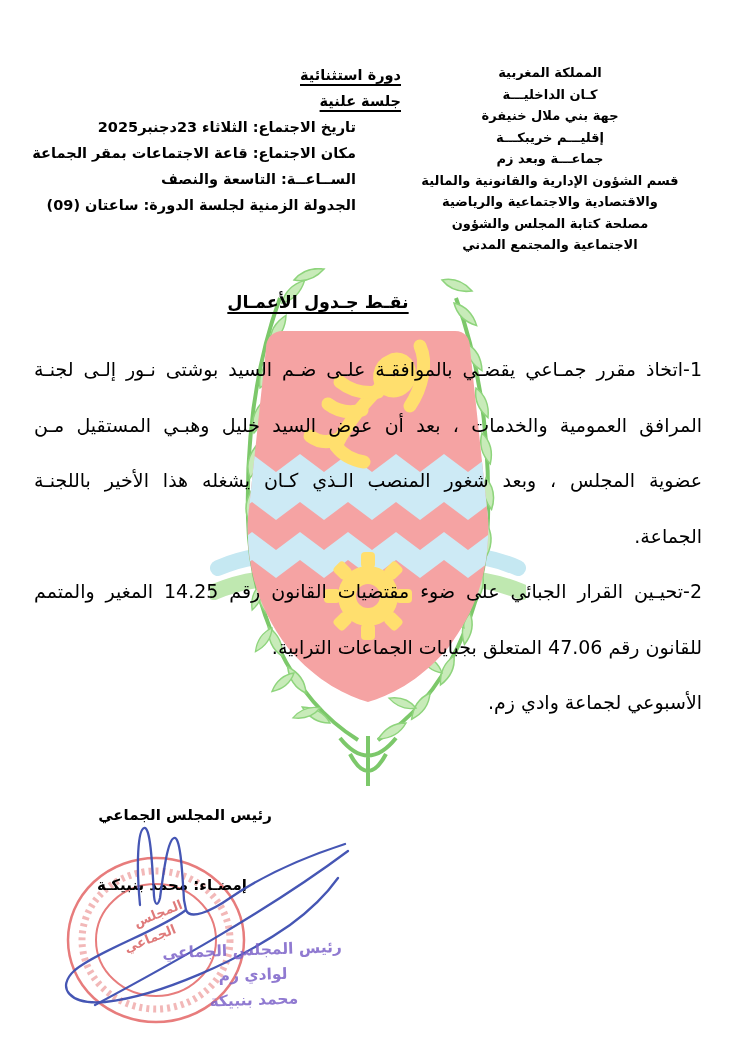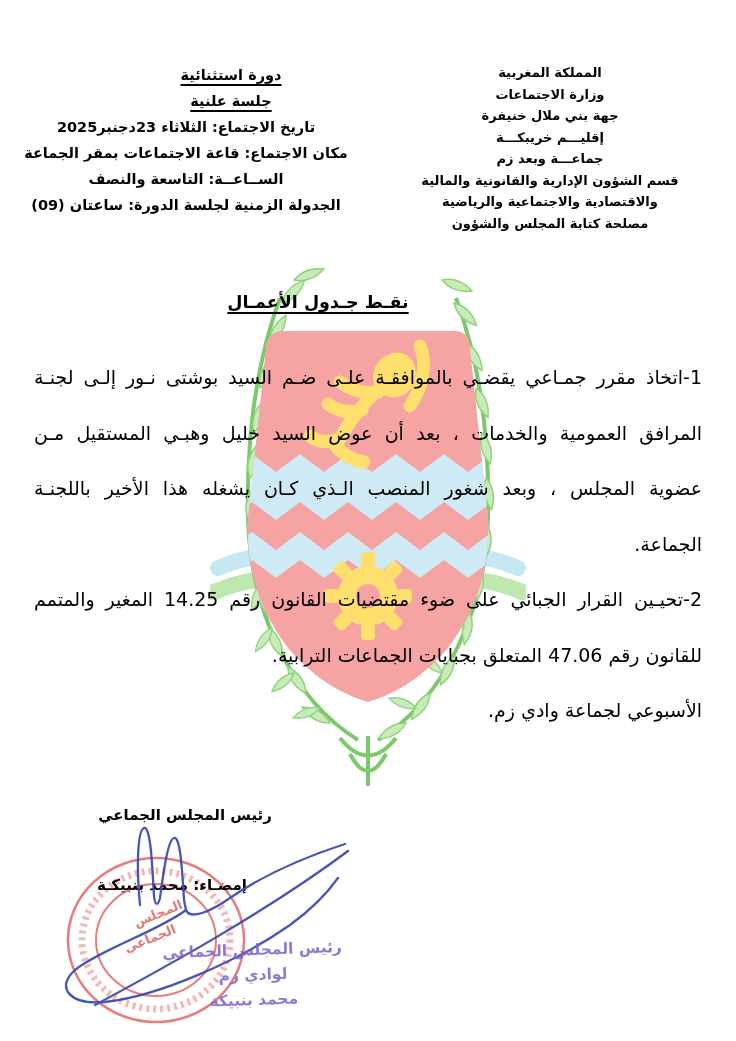"دورة استثنائية" .hdr-left { text-align: center -> right }
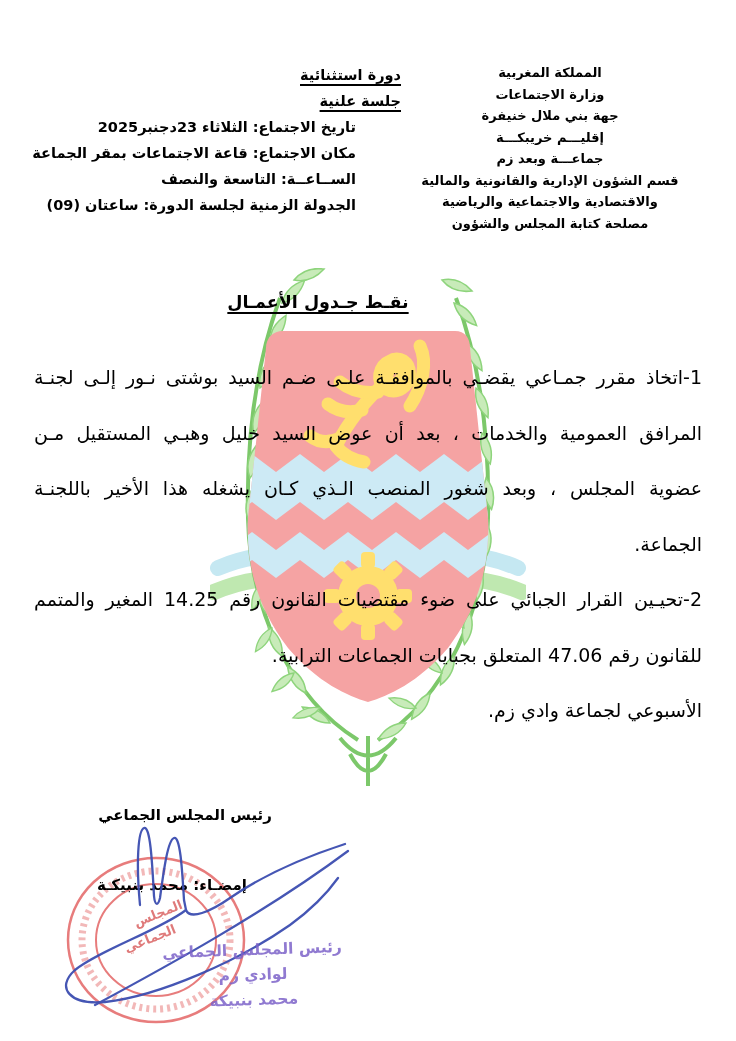"وزارة الاجتماعات" div { text: وزارة الاجتماعات -> كـان الداخليـــة }
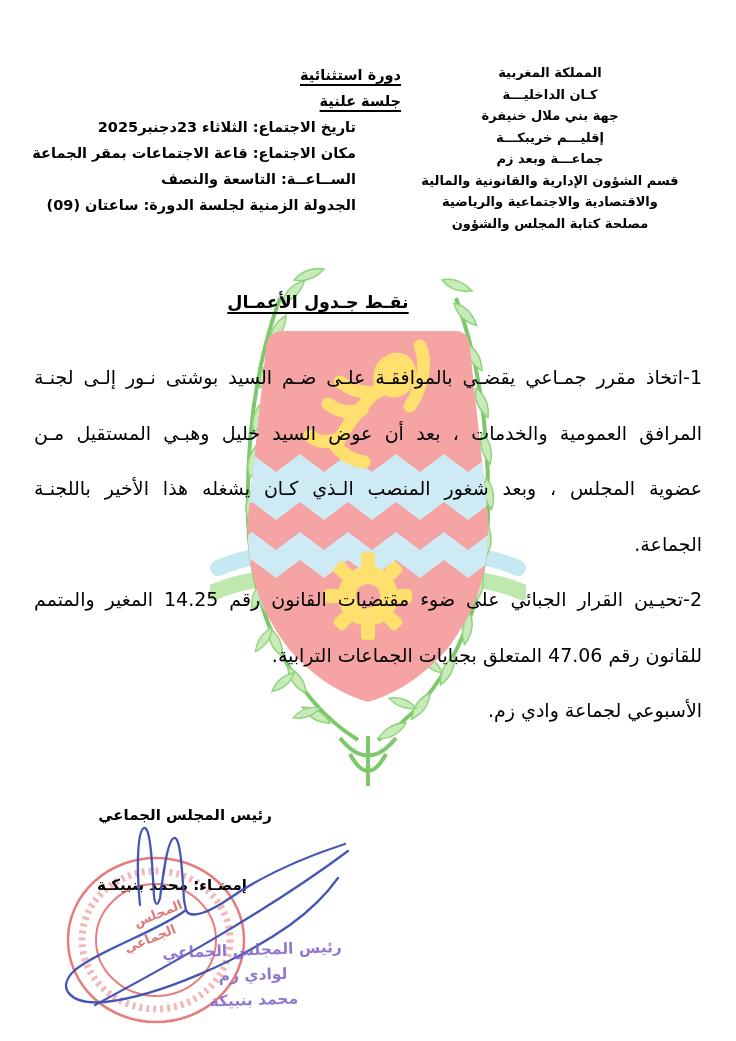"الاجتماعية والمجتمع المدني" div { html: none -> <div>الاجتماعية والمجتمع المدني</div> }
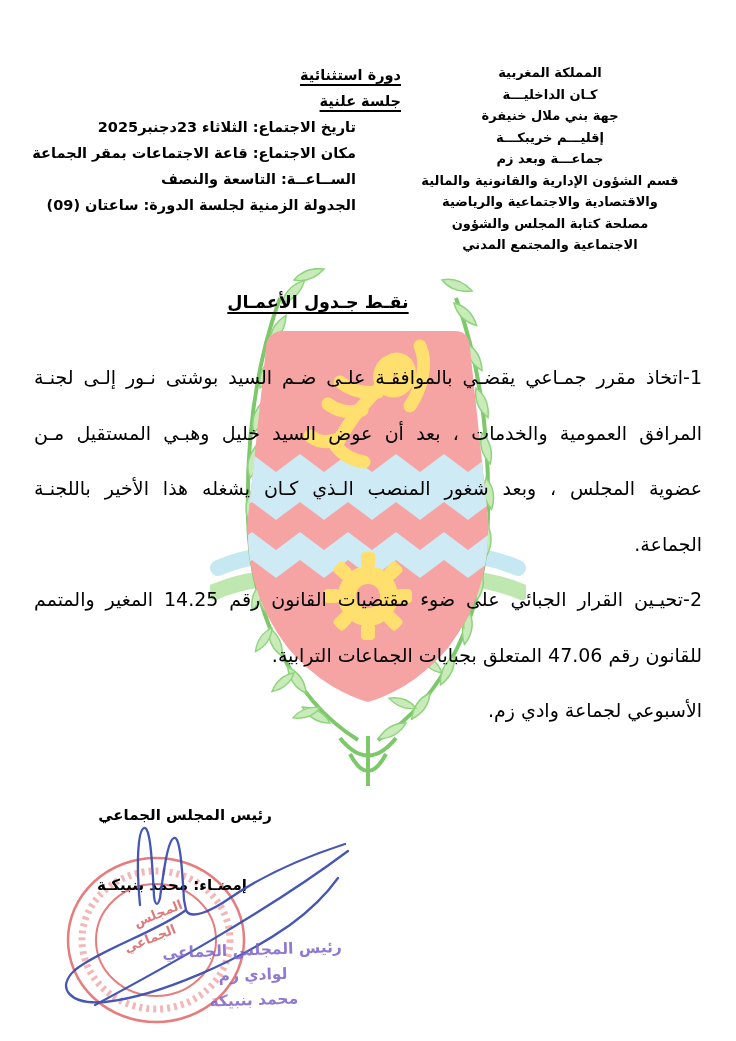"1-اتخاذ مقرر جمـاعي يقضـي بالموافقـة" .body-block { top: 350px -> 342px }
